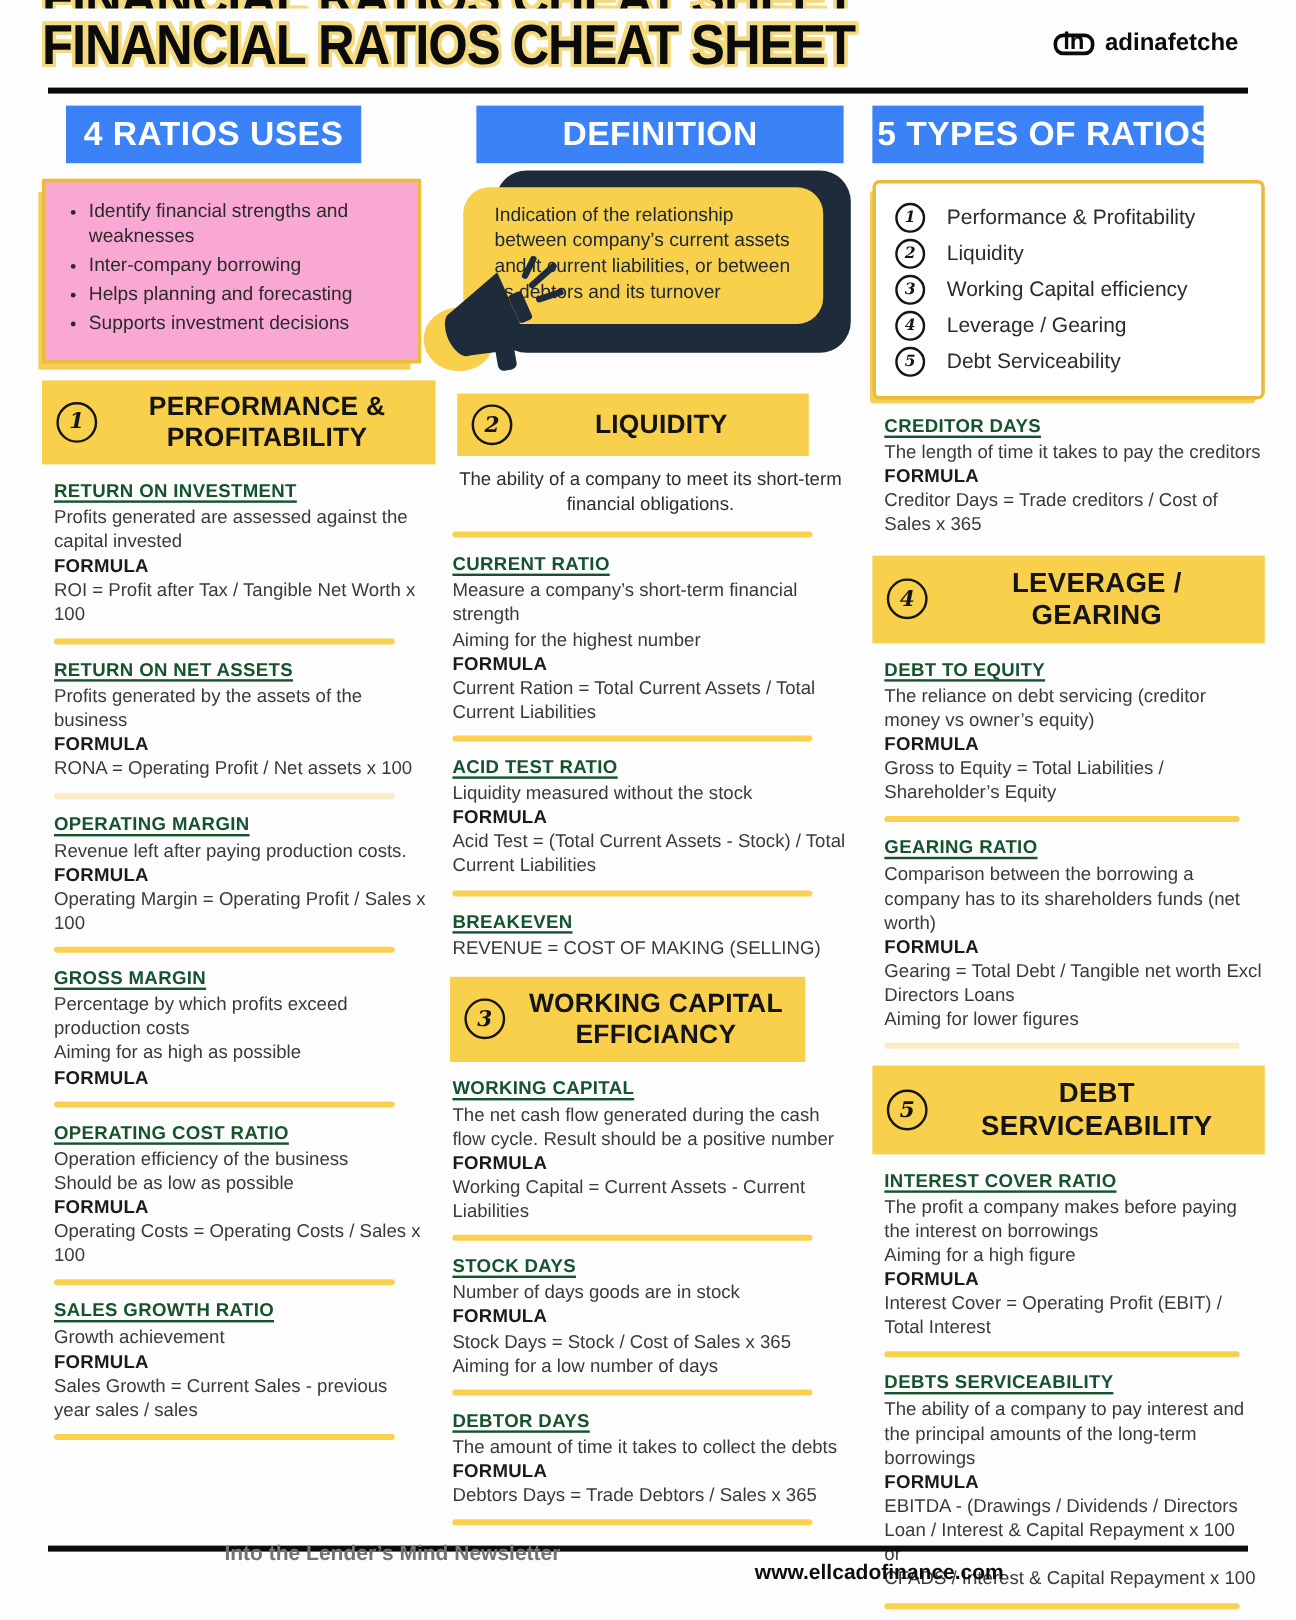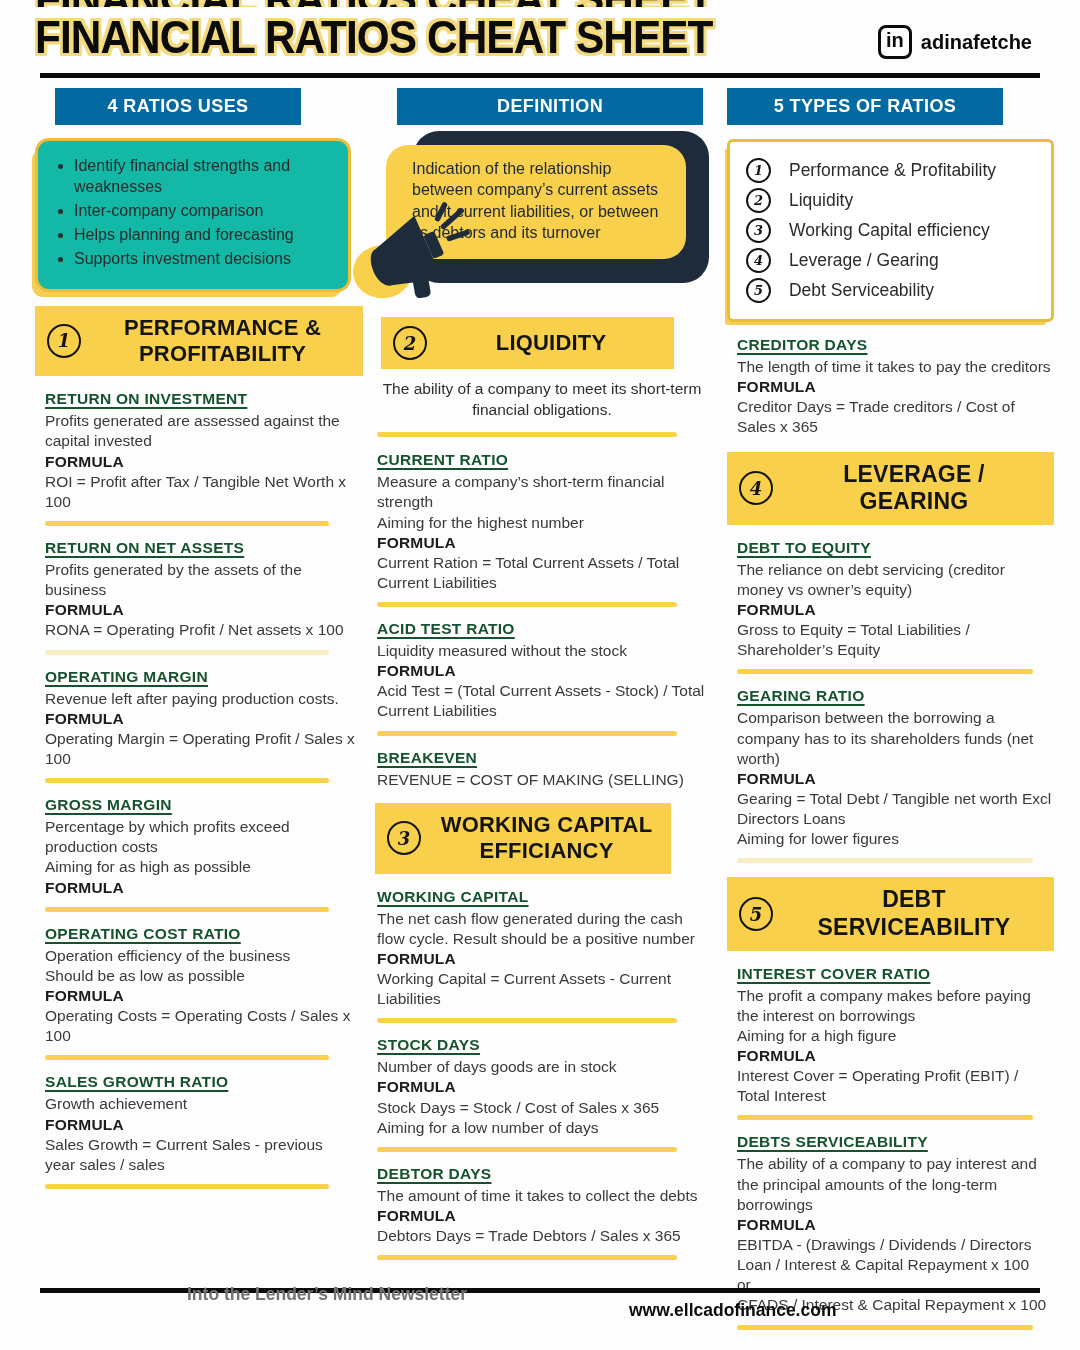"in" .in-icon { height: 34px -> 18px }
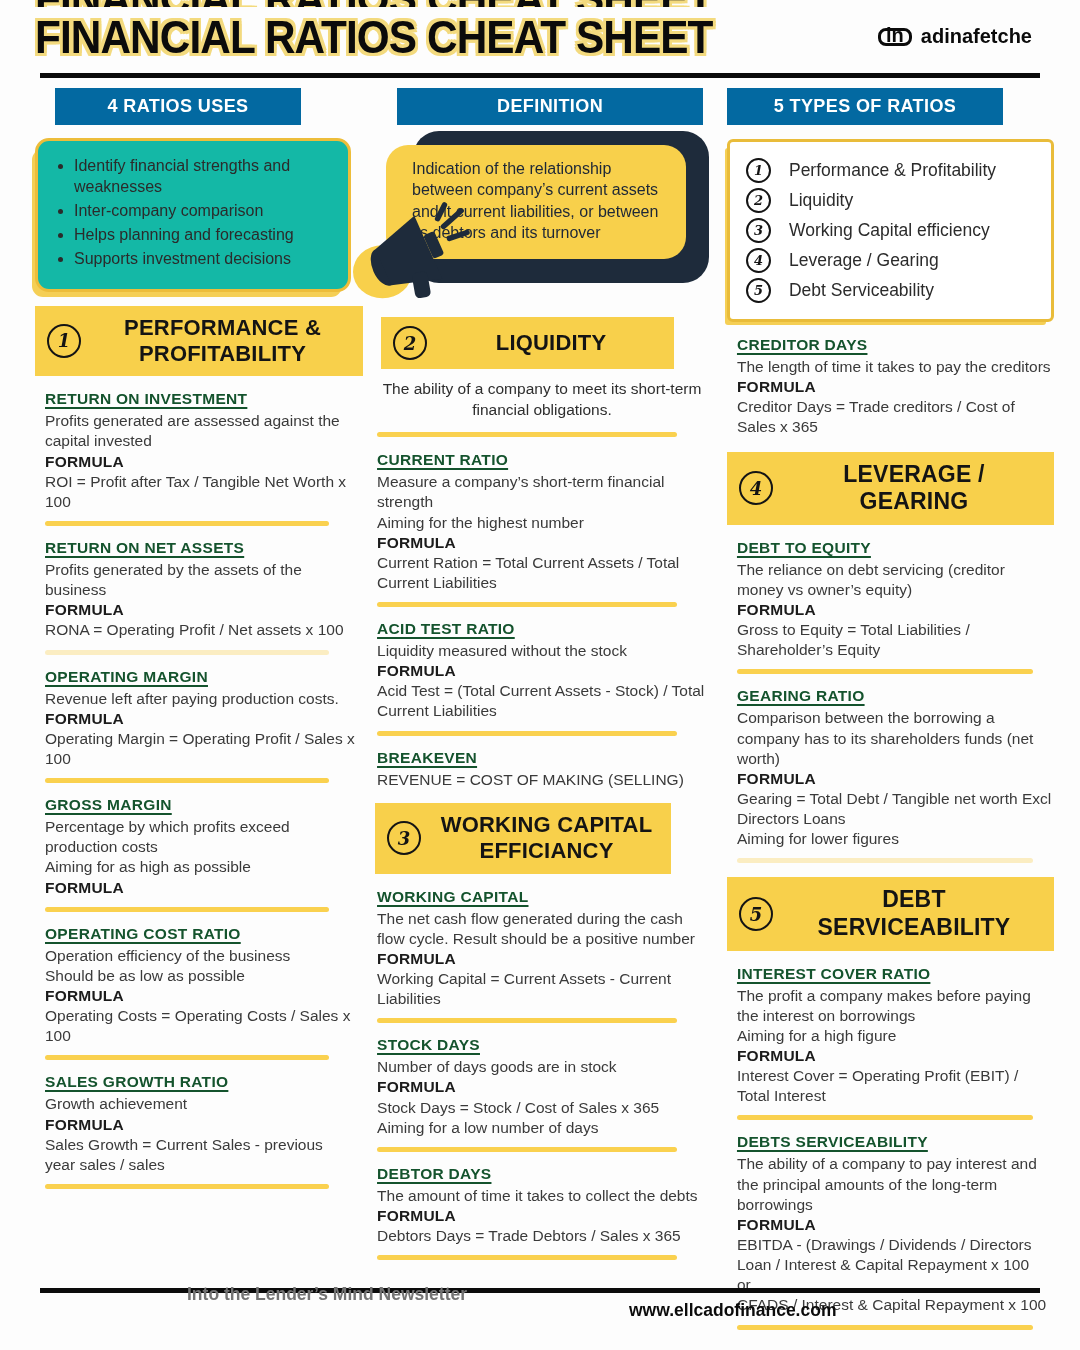"4 RATIOS USES" .black-box { background: #0369a1 -> #3b82f6; font-size: 18px -> 28px }
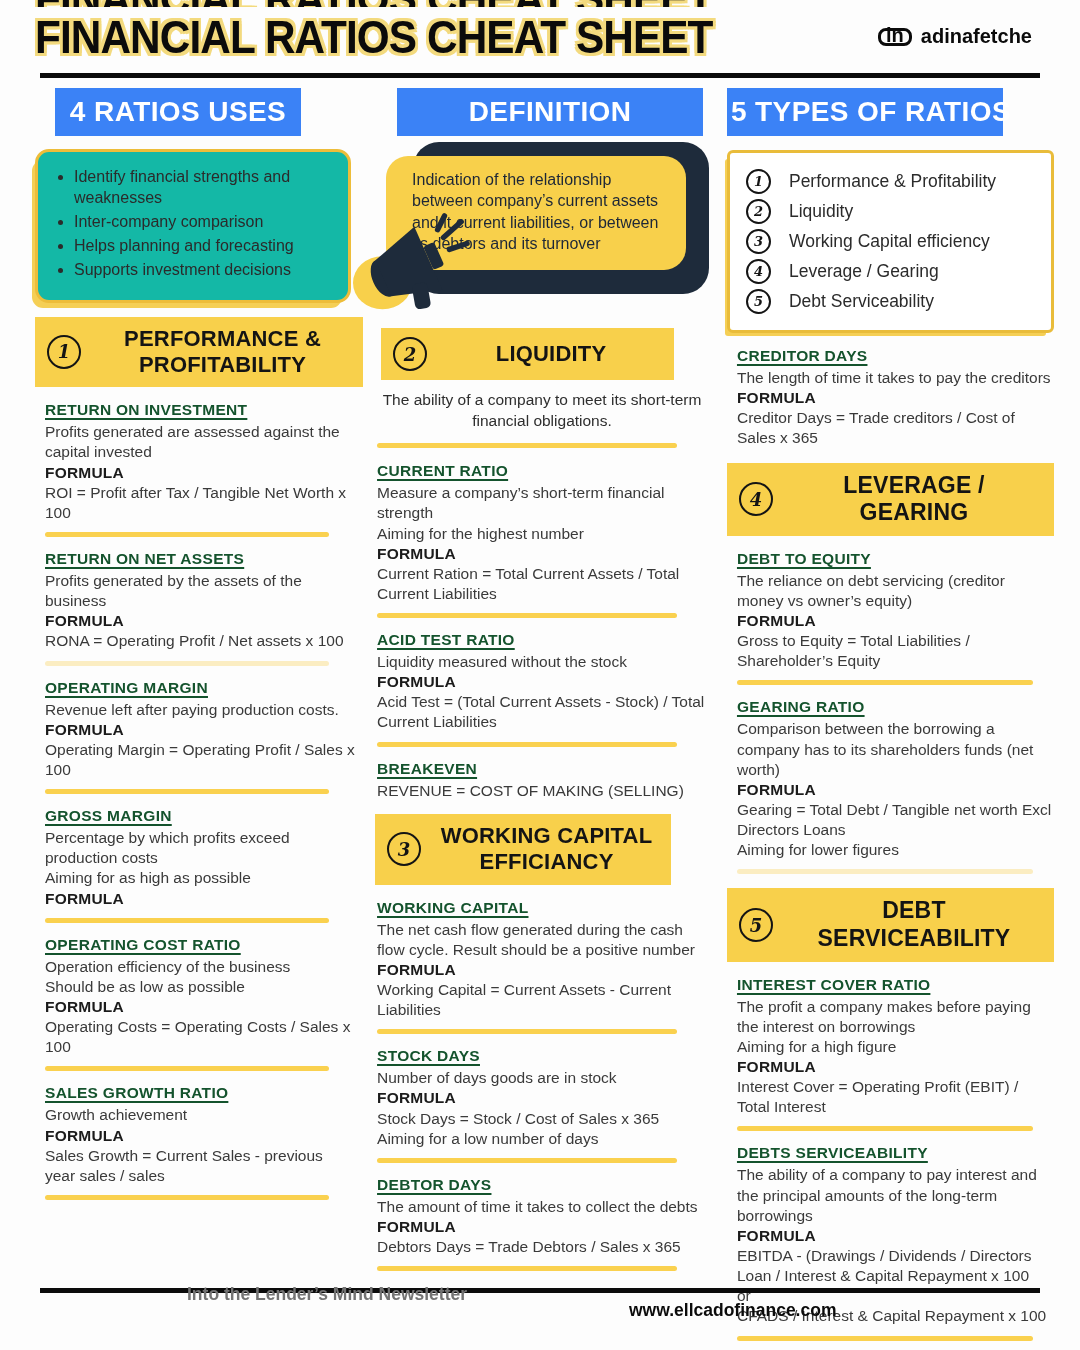"Identify financial strengths and" .bullet-box { background: #14b8a6 -> #f9a8d4; border-radius: 14px -> 1px }
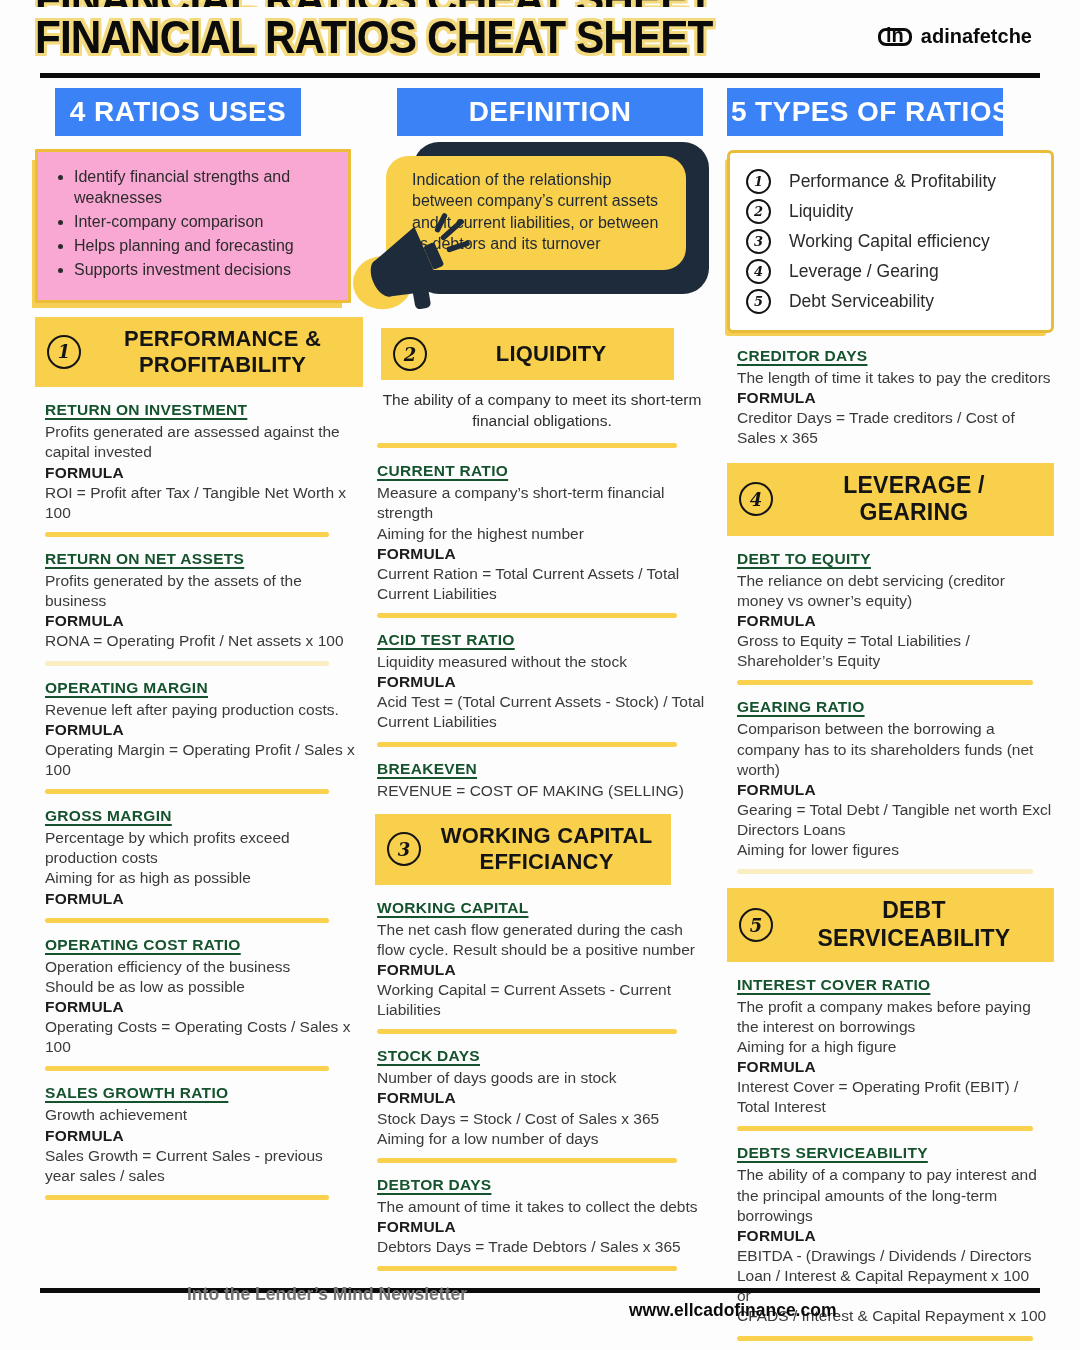"Inter-company comparison" li { text: comparison -> borrowing }
